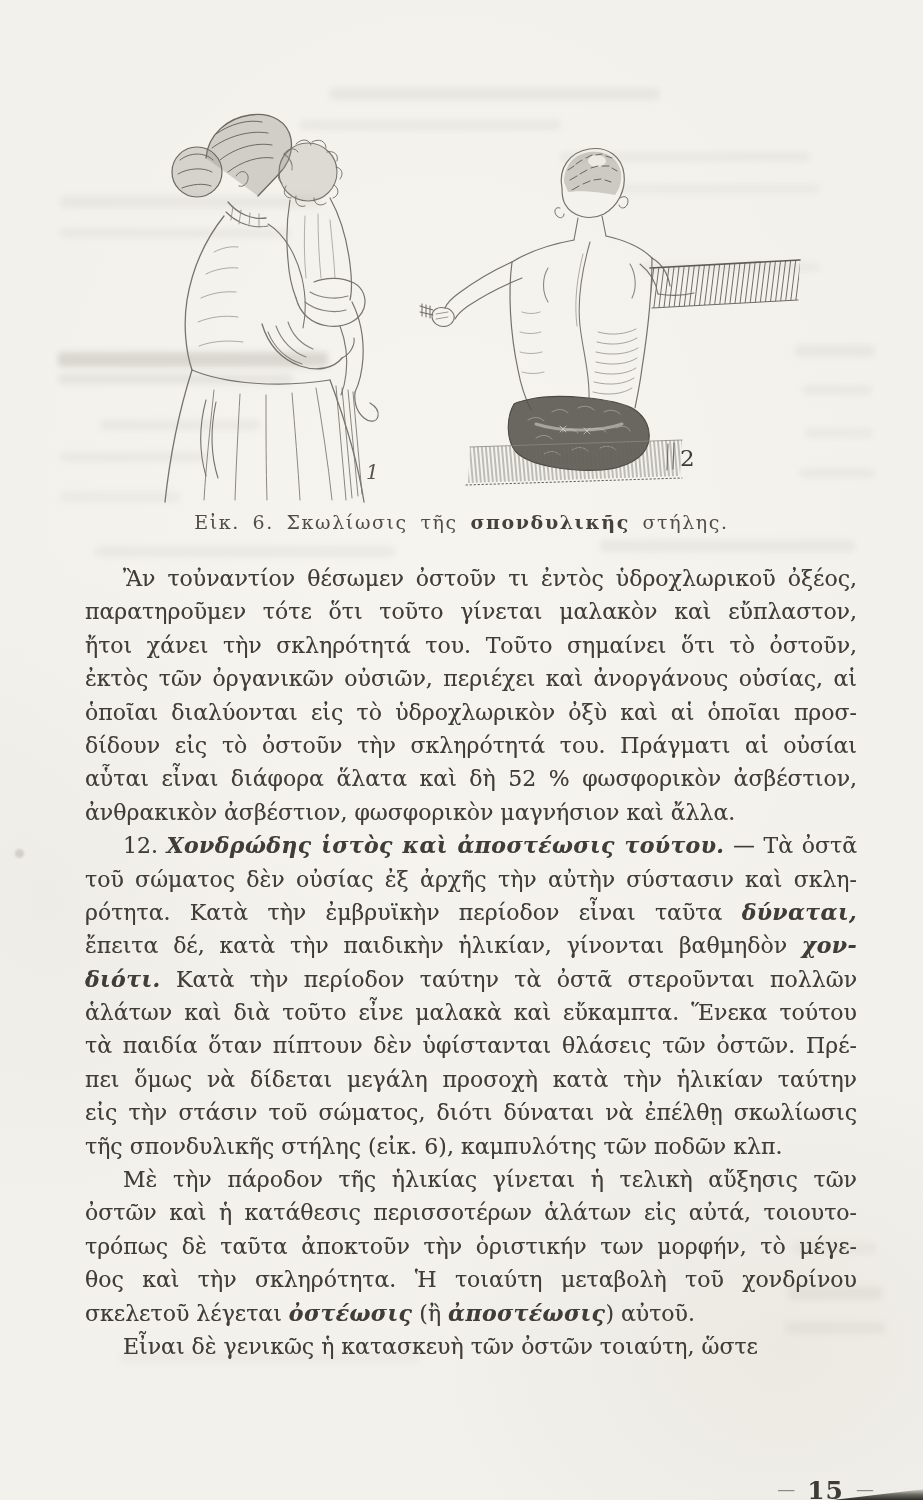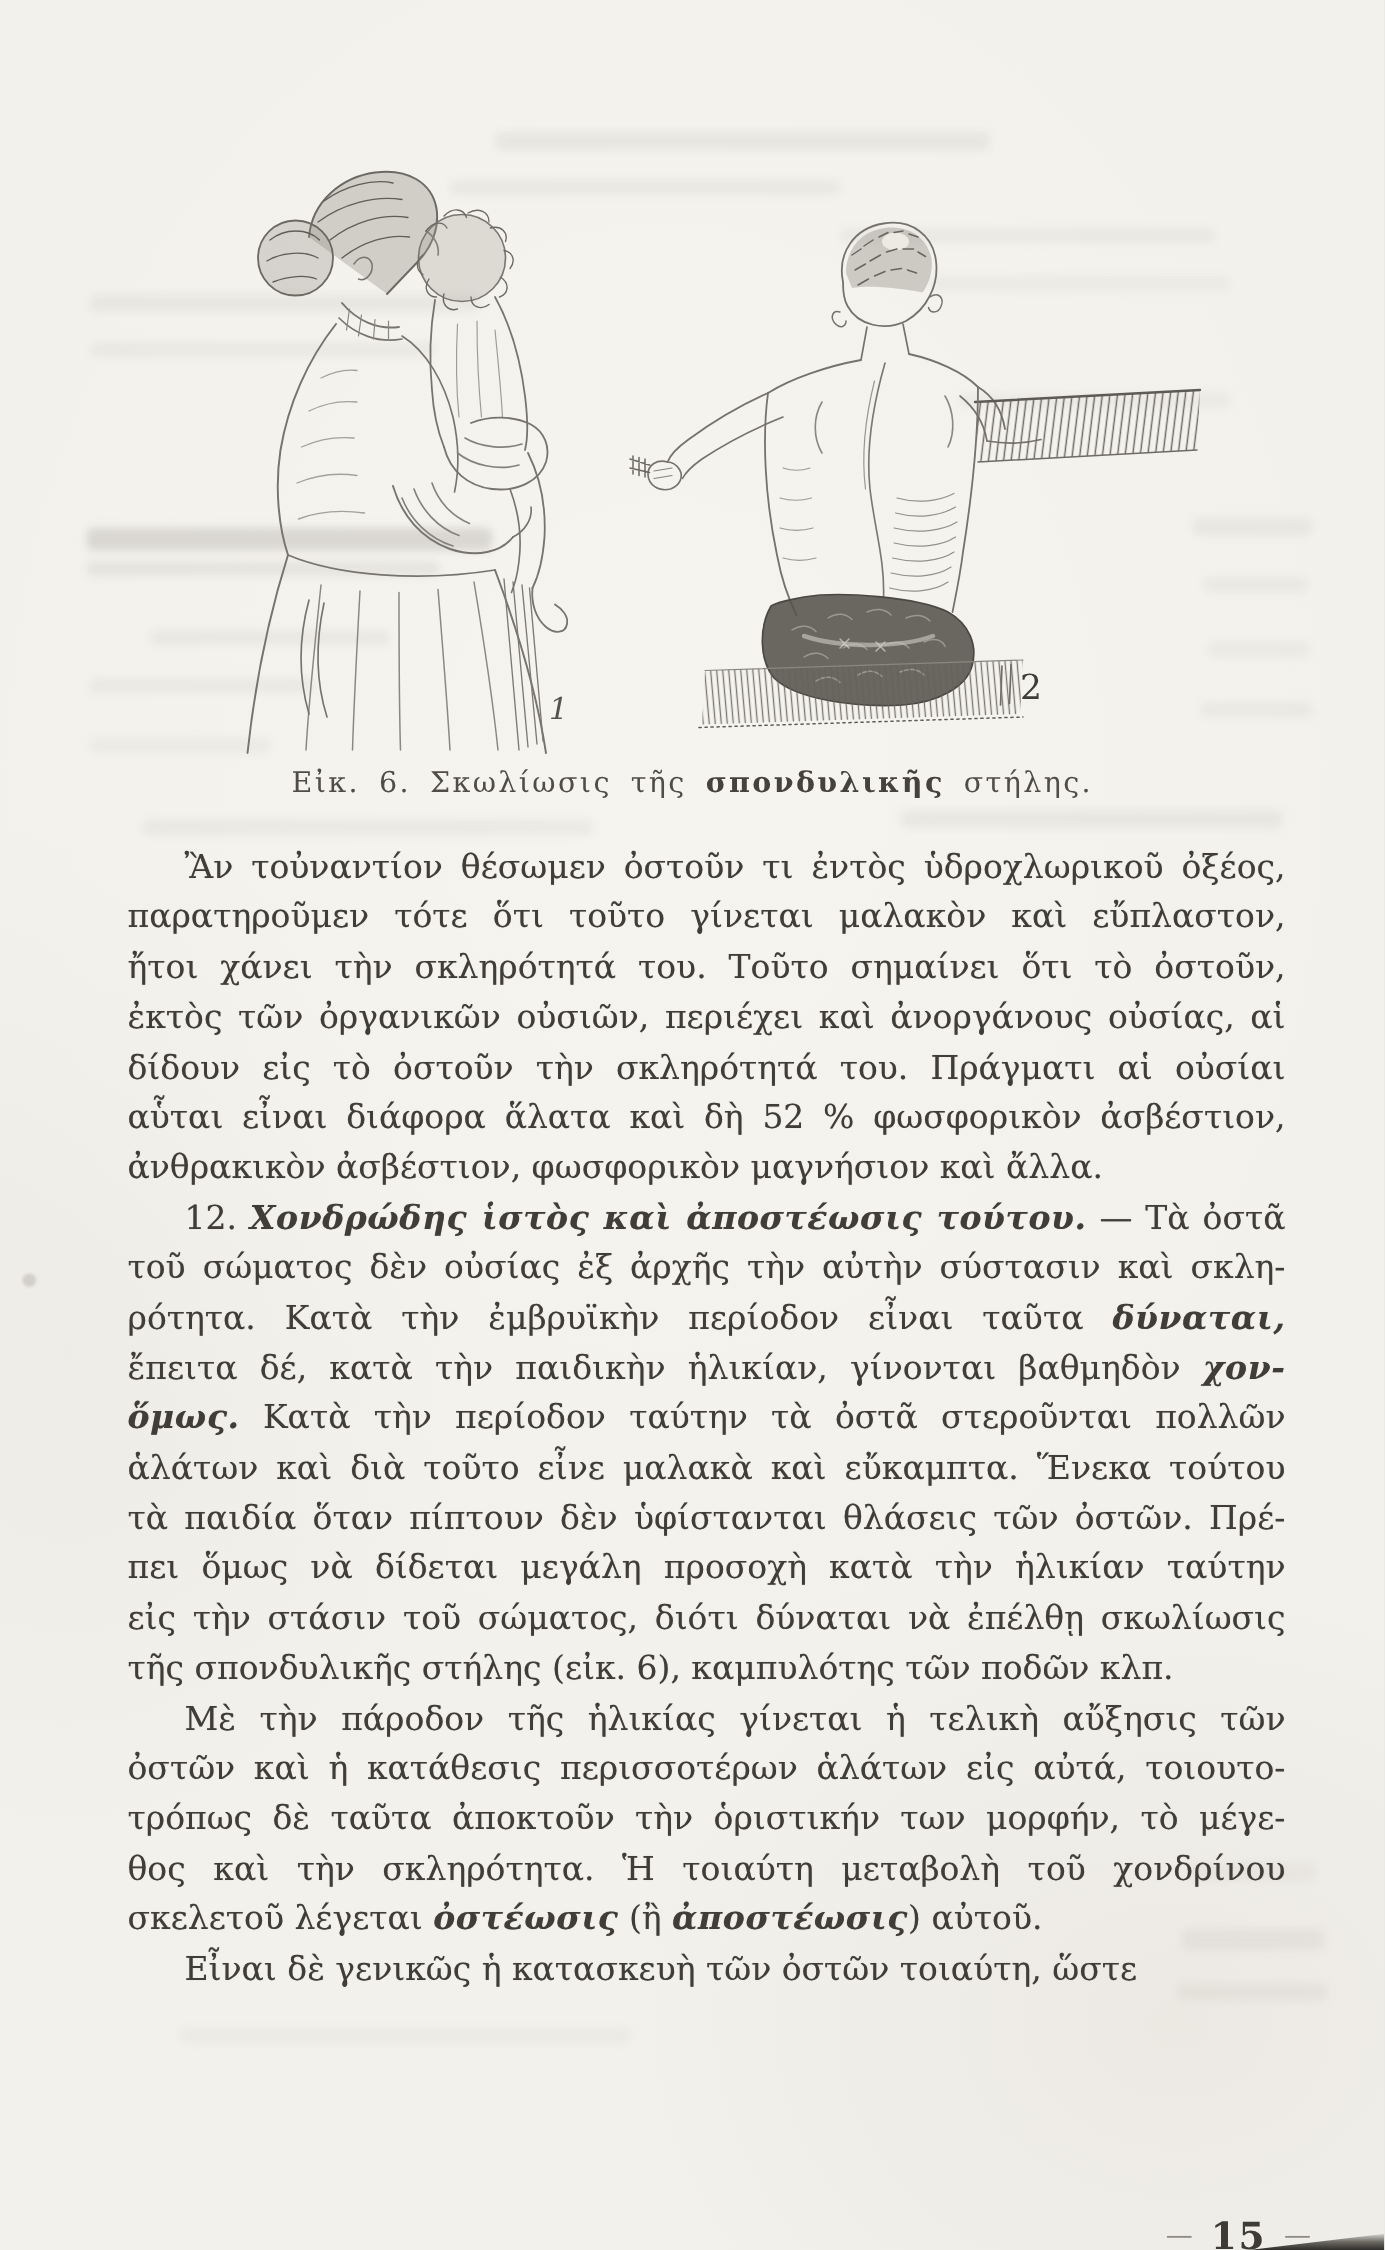"ὁποῖαι διαλύονται εἰς τὸ ὑδροχλωρικὸν" div.line { html: none -> <div><span>ὁποῖαι διαλύονται εἰς τὸ ὑδροχλωρικὸν ὀξὺ καὶ αἱ ὁποῖαι προσ-</span></div> }
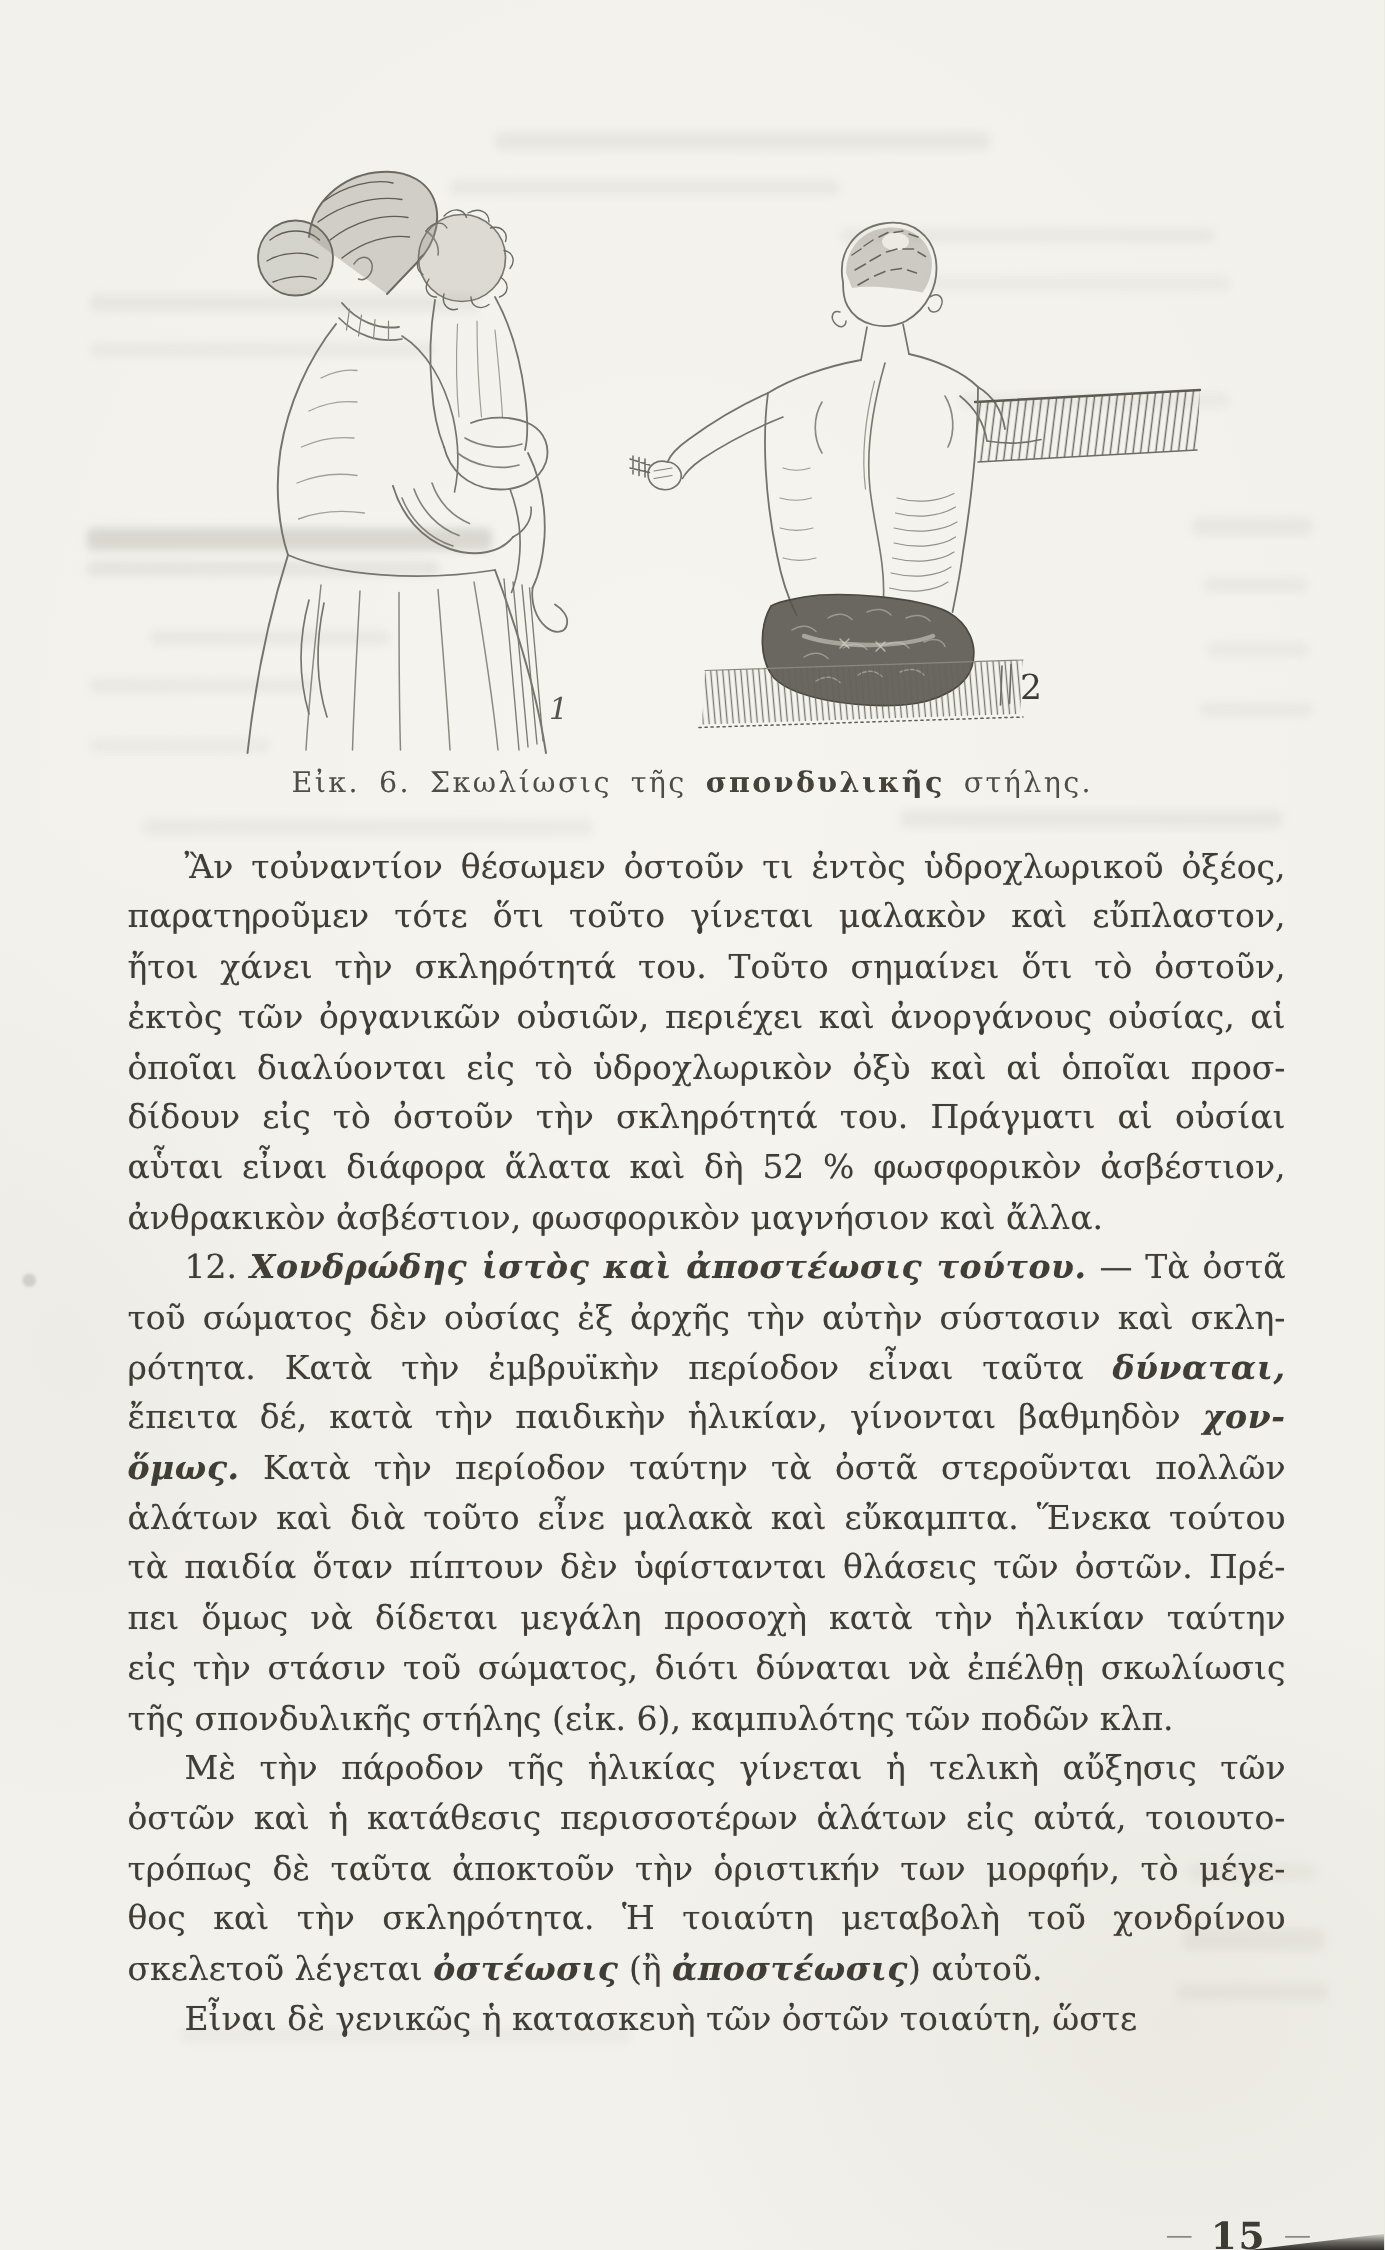"ὅμως." span.b { text: ὅμως -> διότι }
